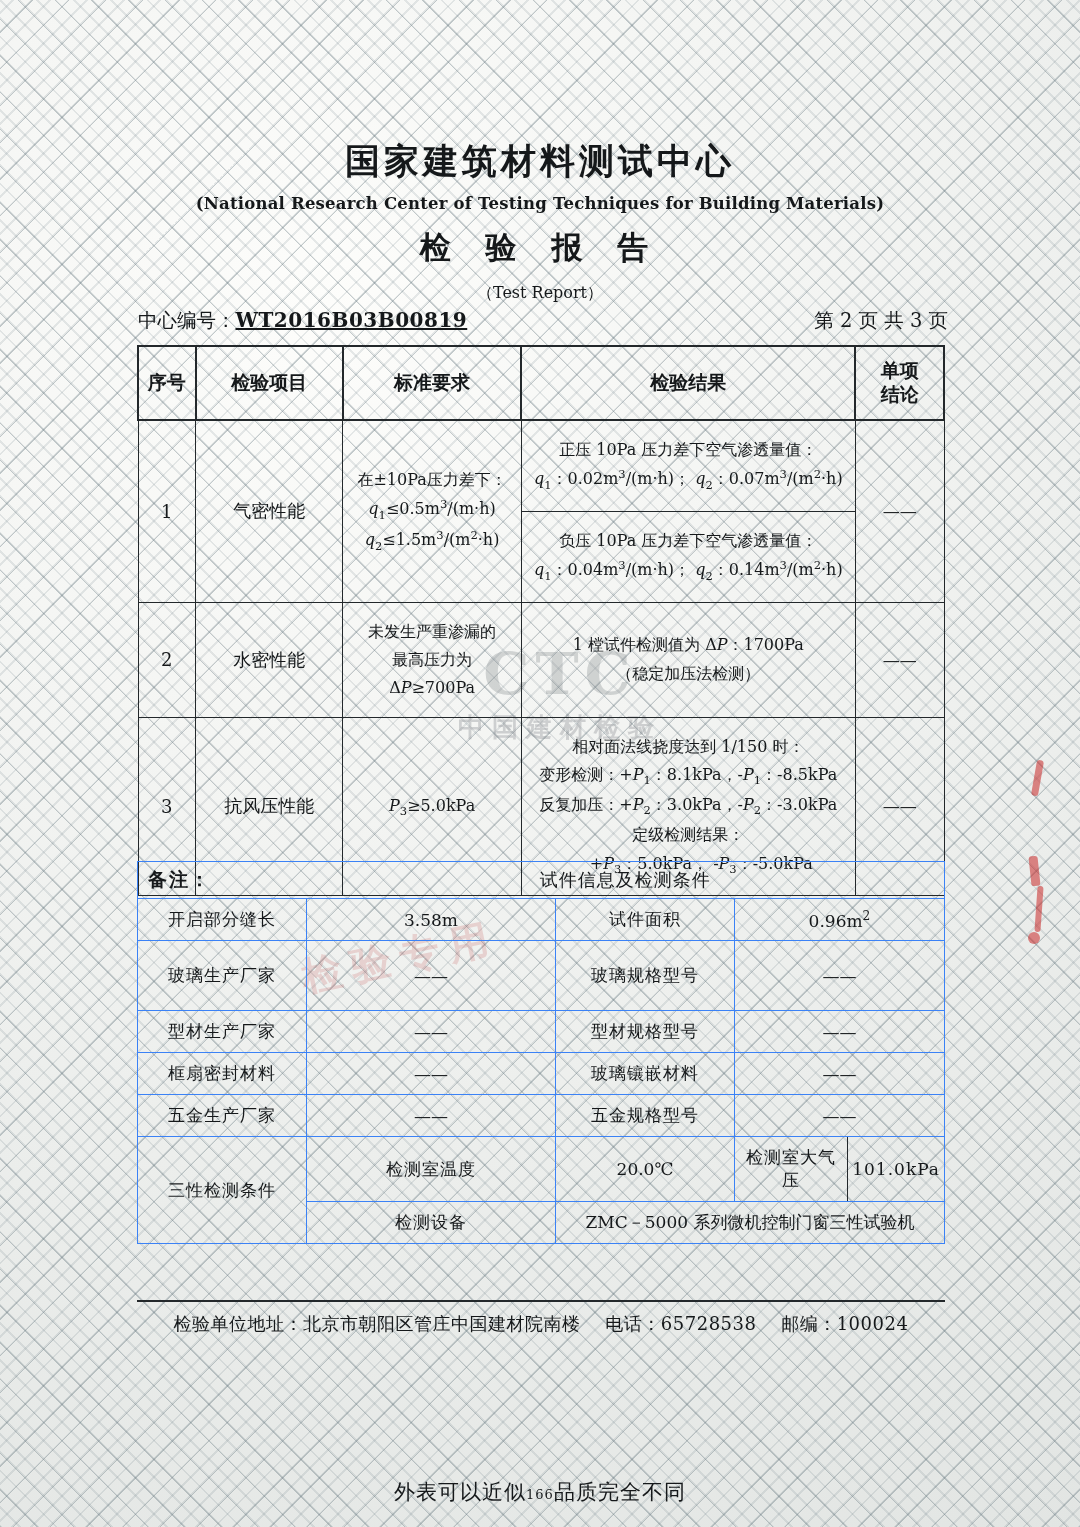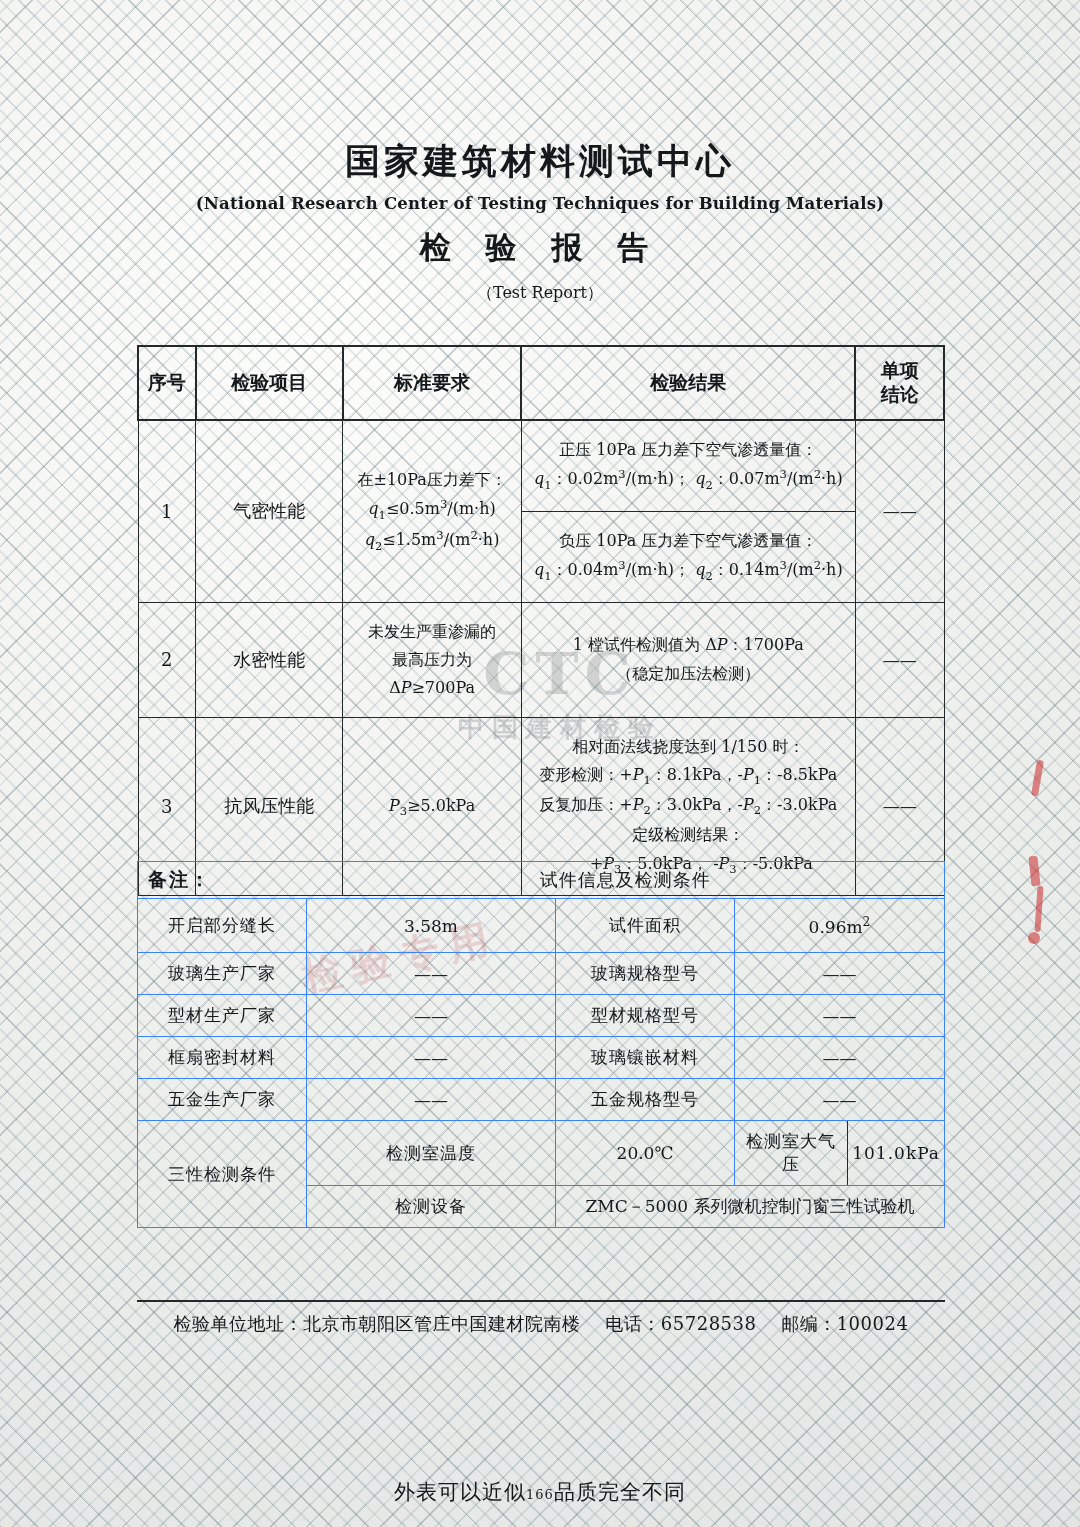"中心编号：WT2016B03B00819" div.meta { html: none -> <div> <div> <span>中心编号：</span><span>WT2016B03B00819</span> </div> <div>第 2 页 共 3 页</div> </div> }
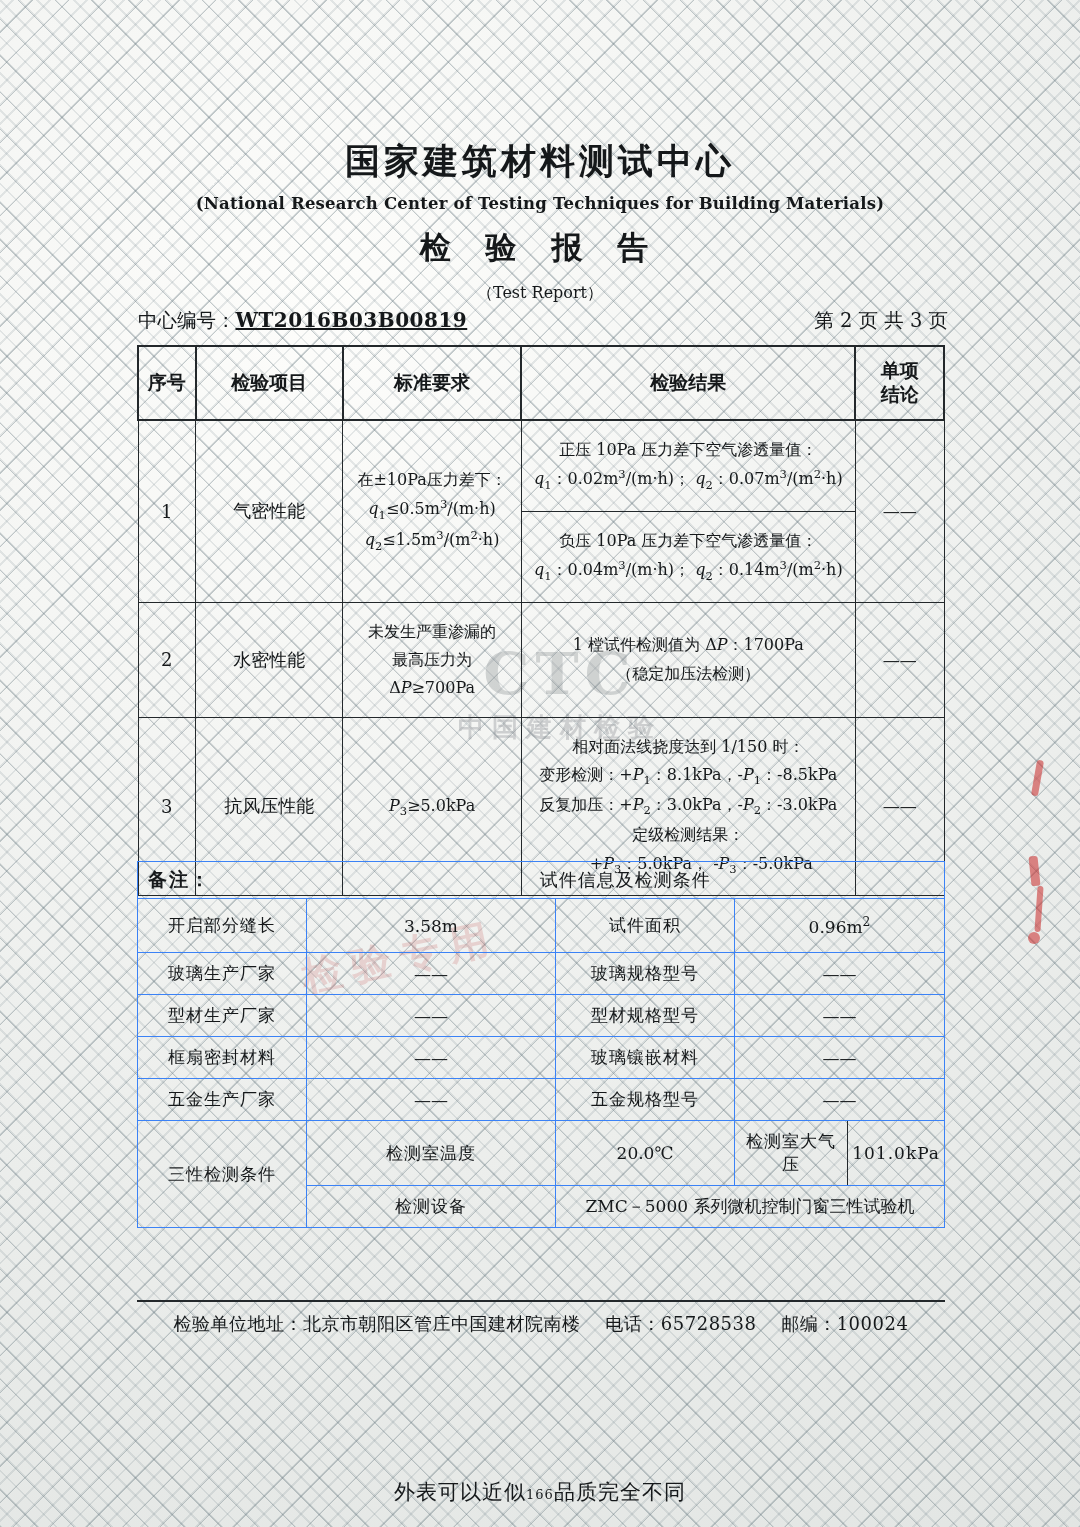"开启部分缝长" td.kcell { padding: 15px 4px -> 9px 4px }
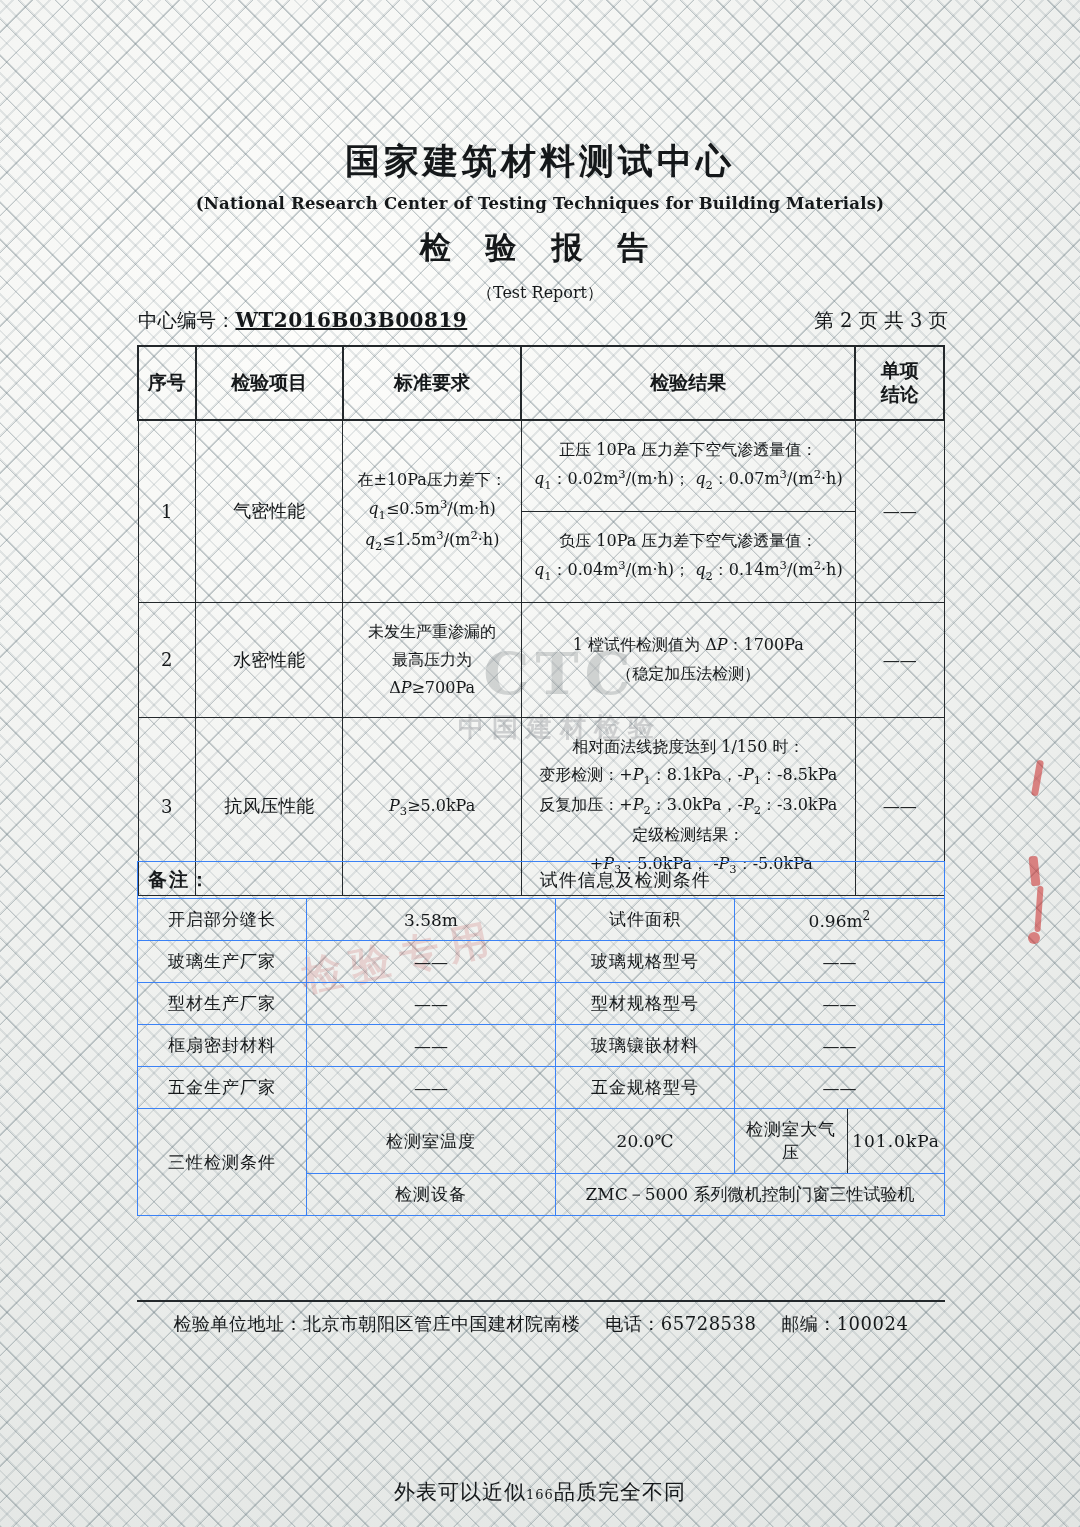"玻璃生产厂家" td.kcell { padding: 9px 4px -> 23px 4px }
